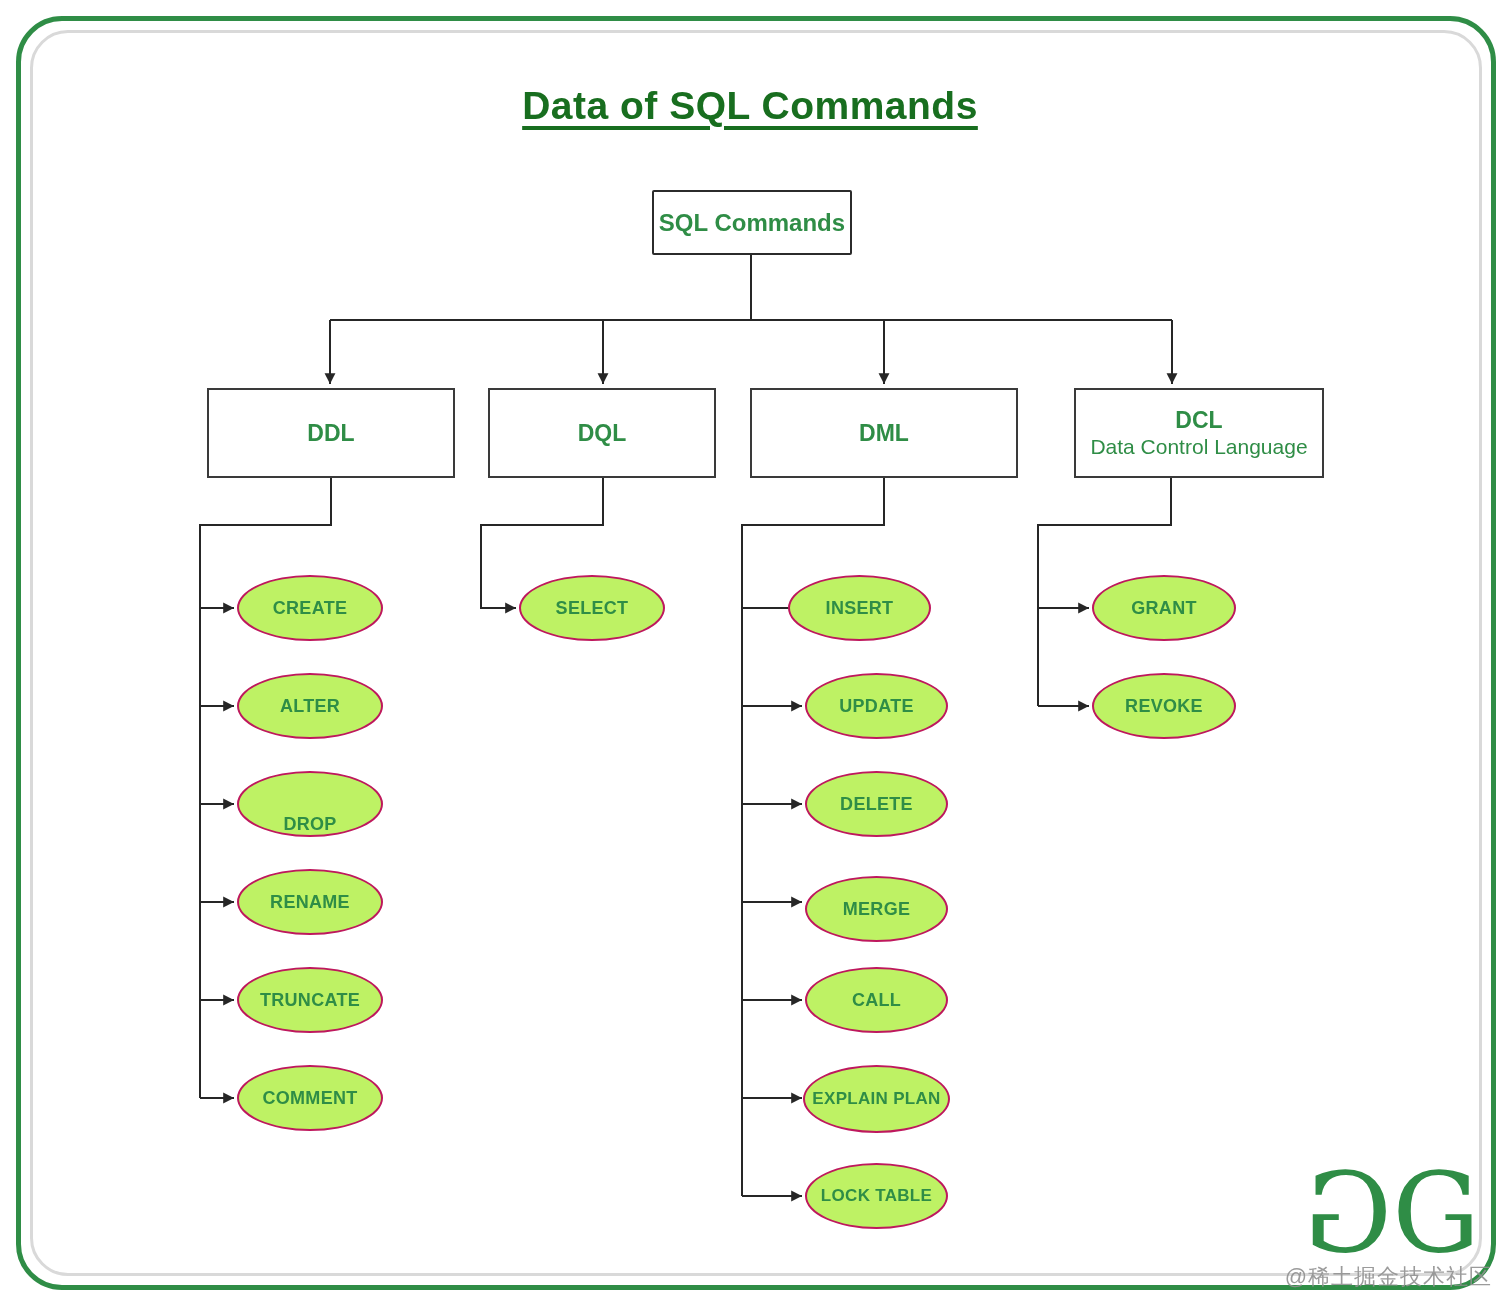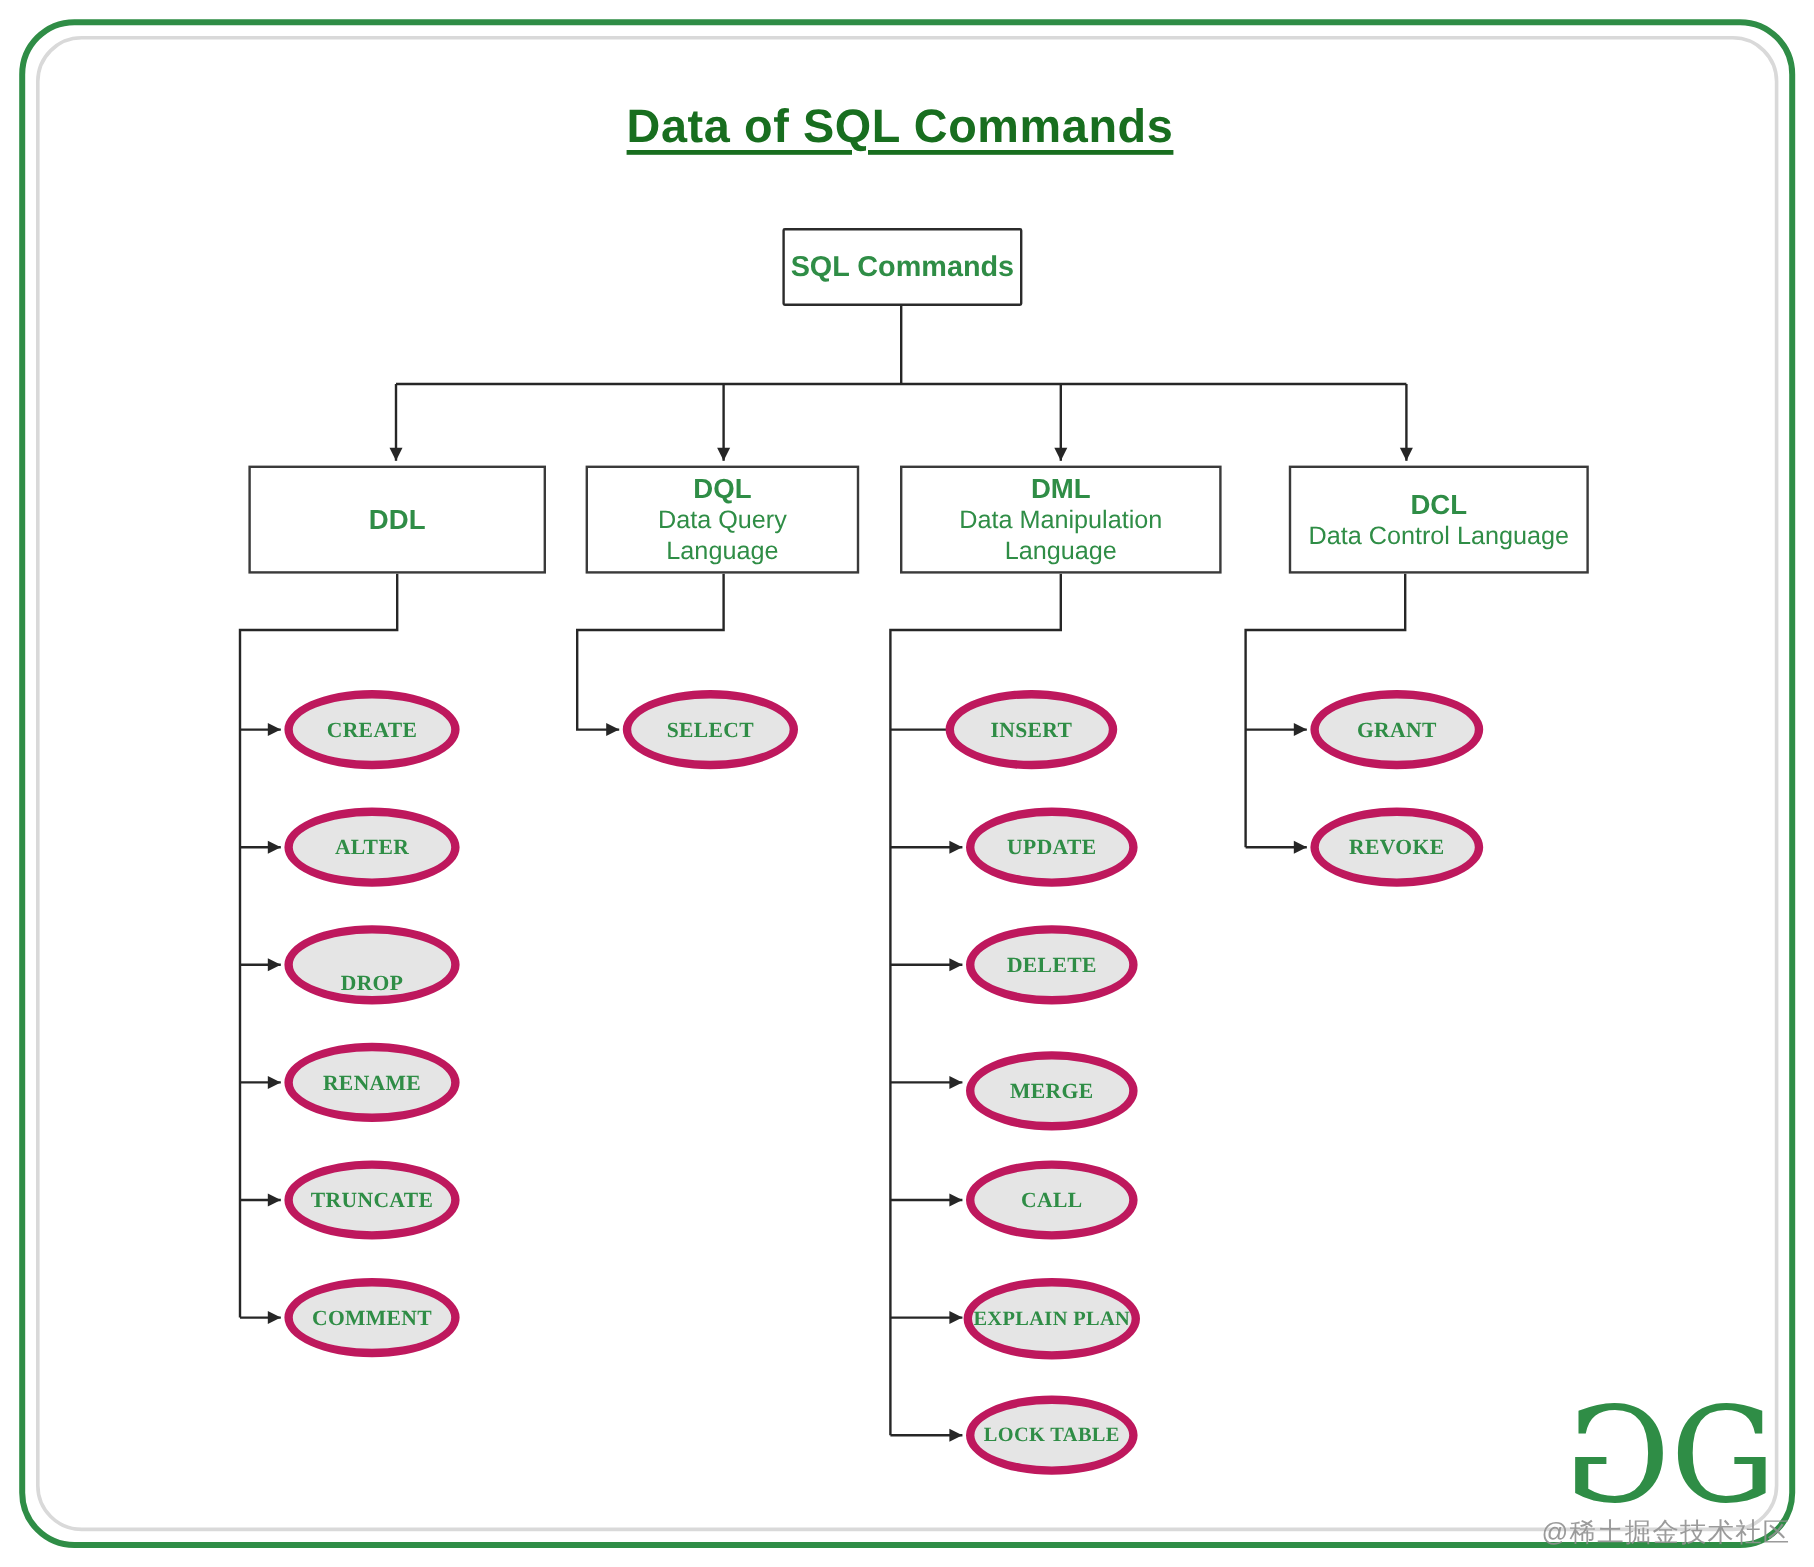"Data Query Language" div.cat-name { html: <div>Data Query Language</div> -> none }
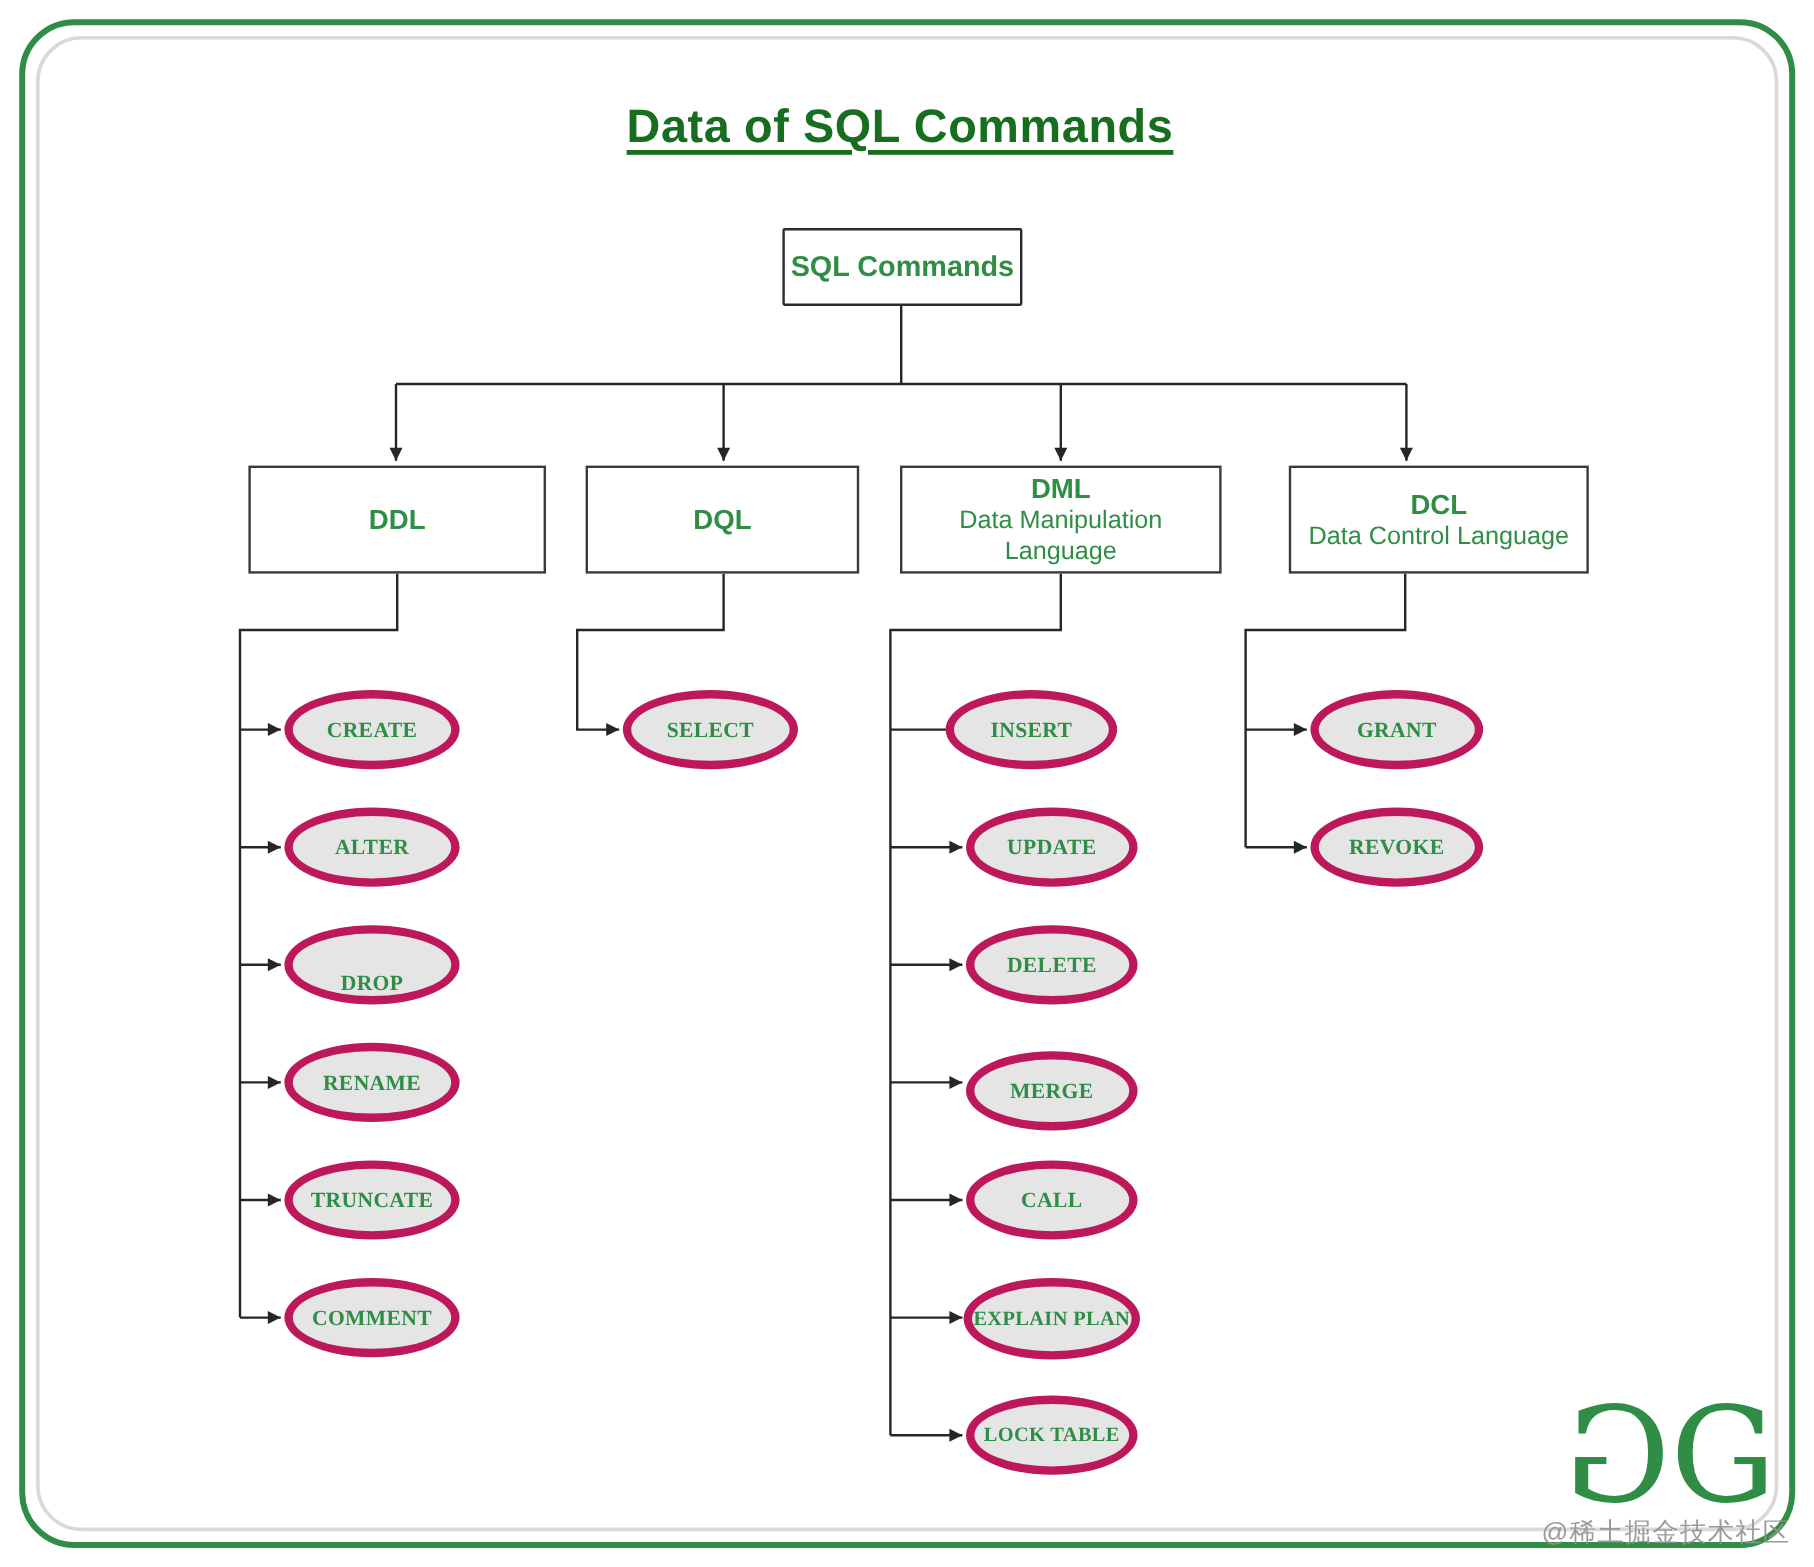"Data Manipulation Language" div.cat-name { html: <div>Data Manipulation Language</div> -> none }
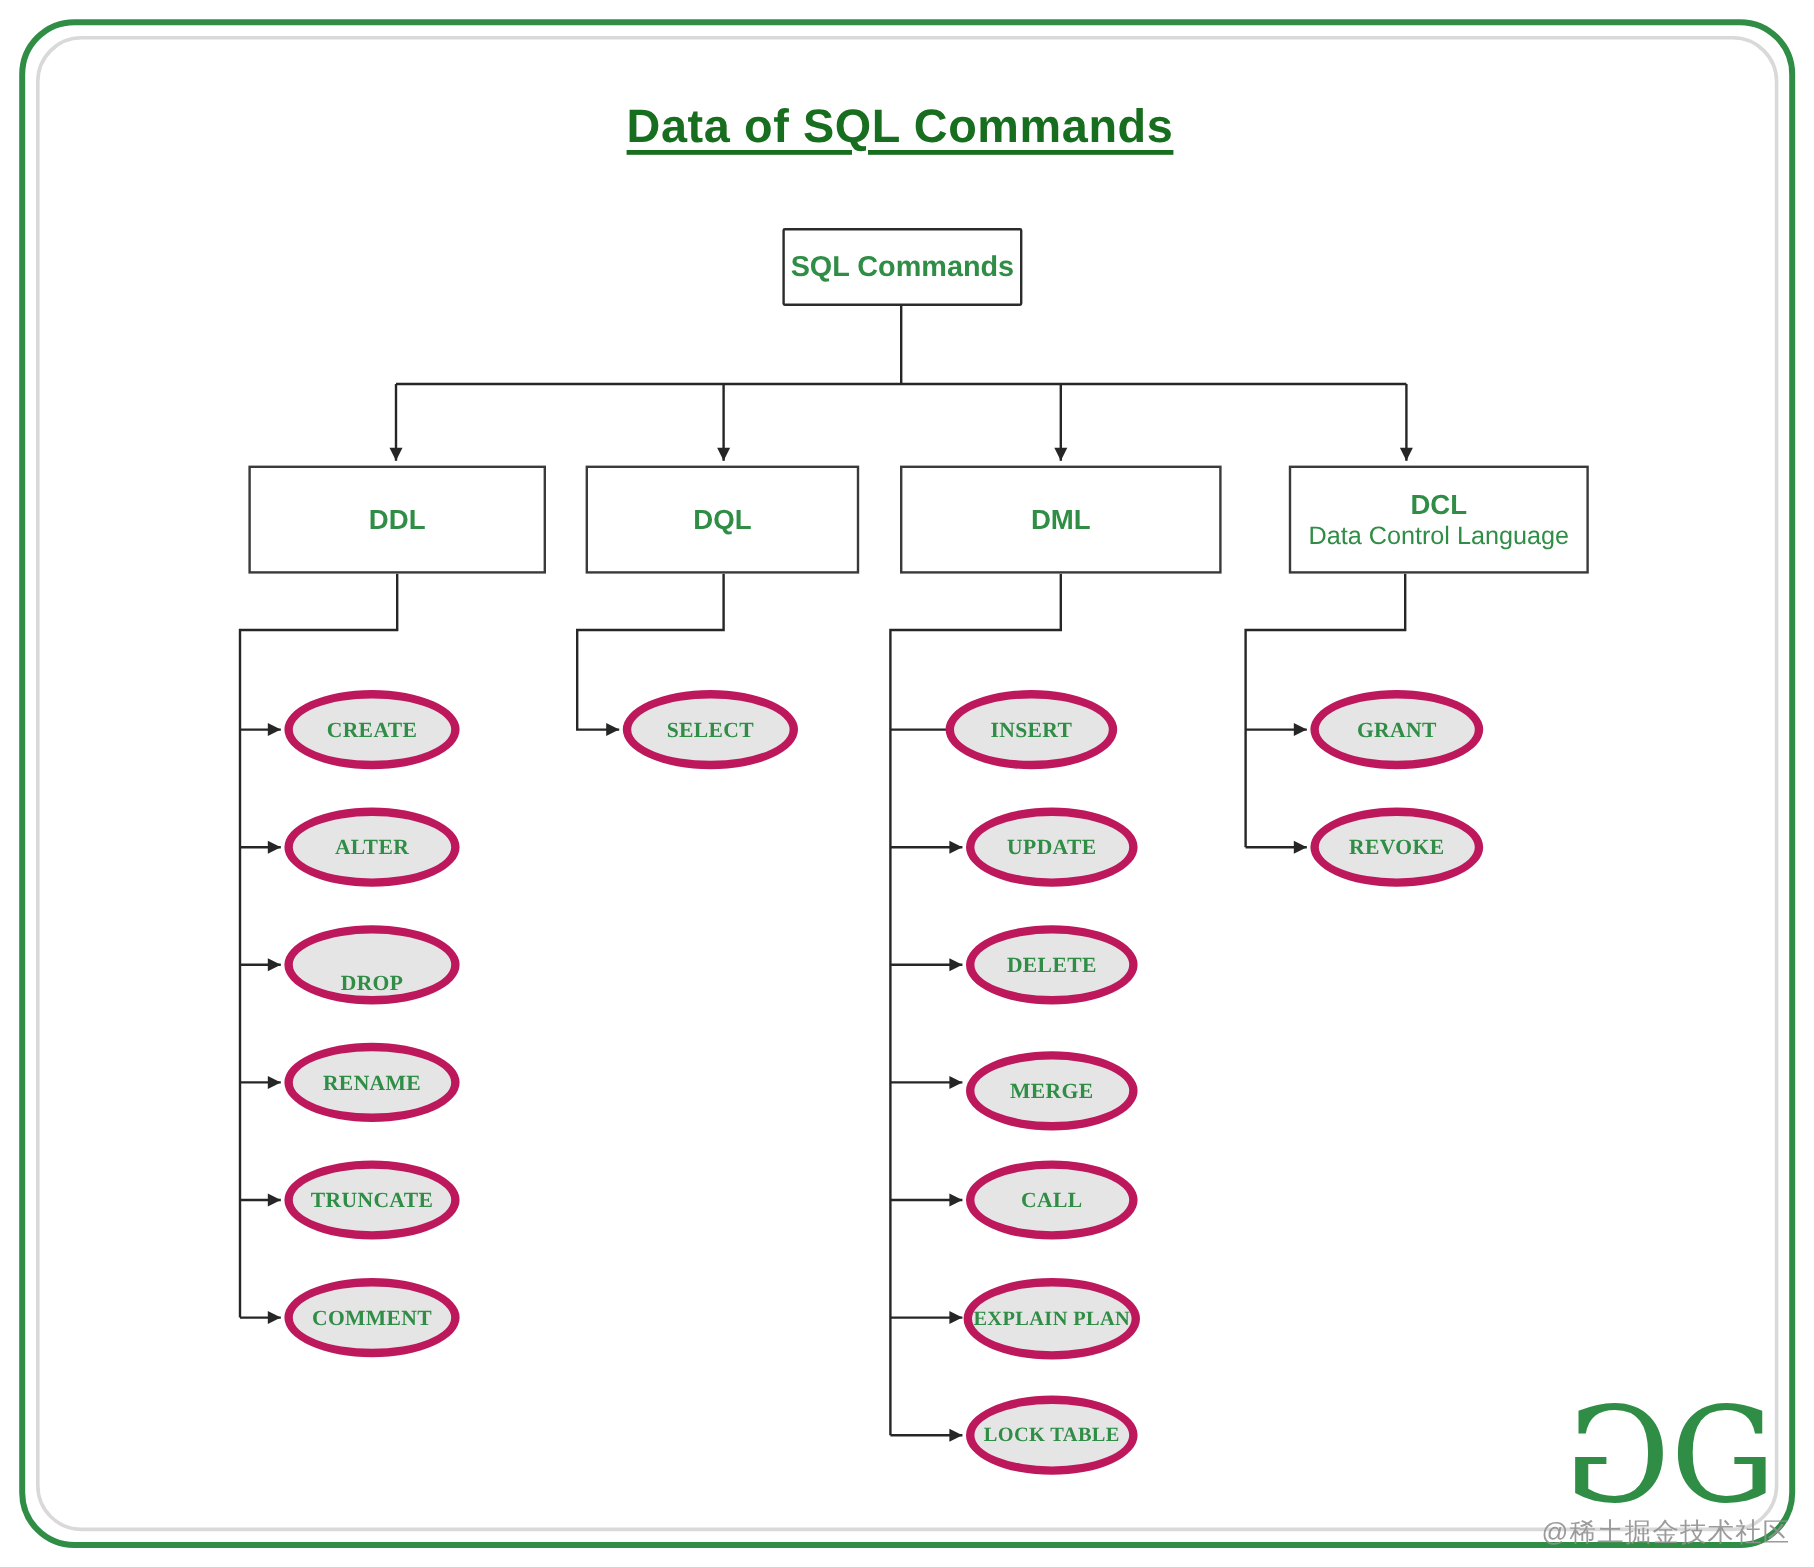"CREATE" .cmd { background: #e5e5e5 -> #bef264; border: 7px solid #be185d -> 2px solid #be185d; font-family: Liberation Serif, serif -> none }
